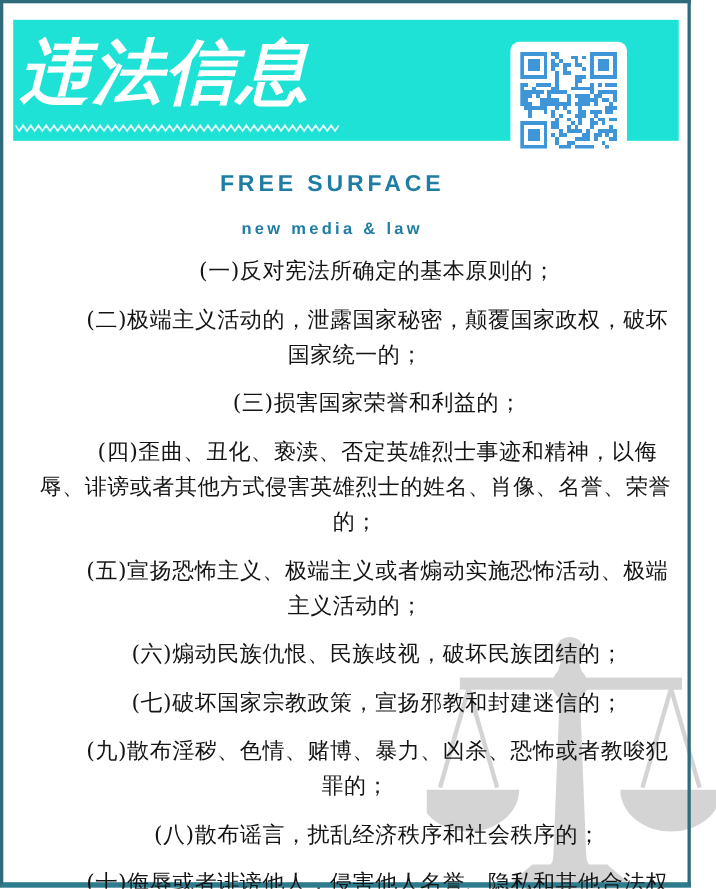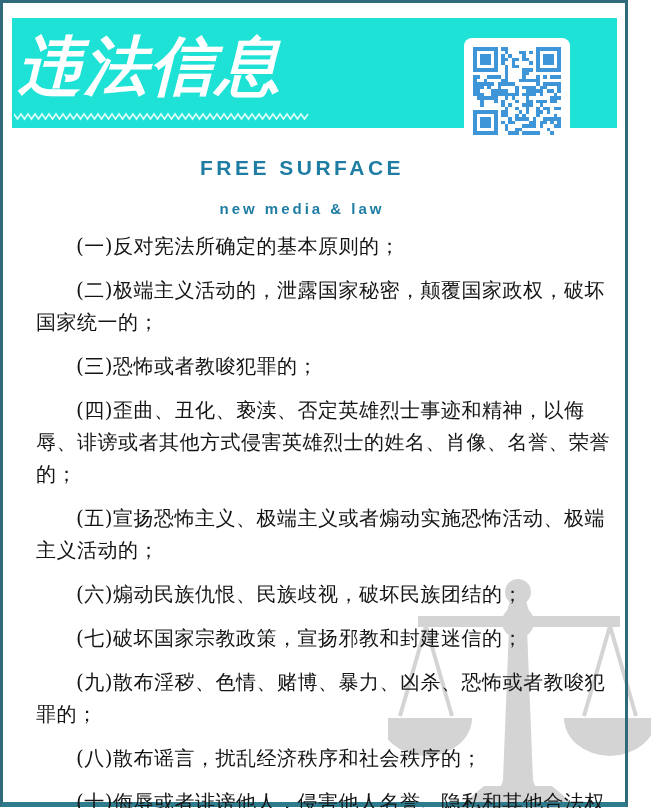"(一)反对宪法所确定的基本原则的；" .content p { text-align: none -> center }
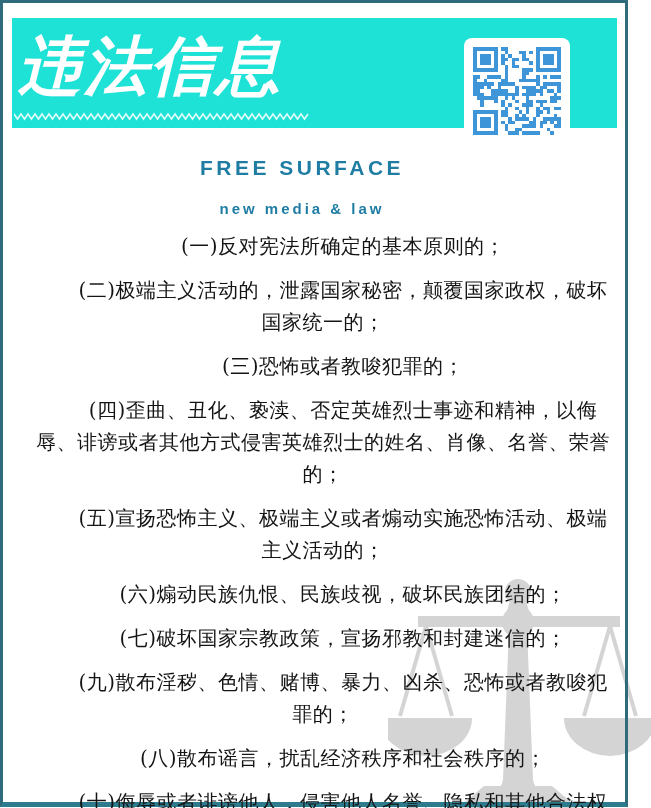"(三)恐怖或者教唆犯罪的；" p { text: 恐怖或者教唆犯罪 -> 损害国家荣誉和利益 }
